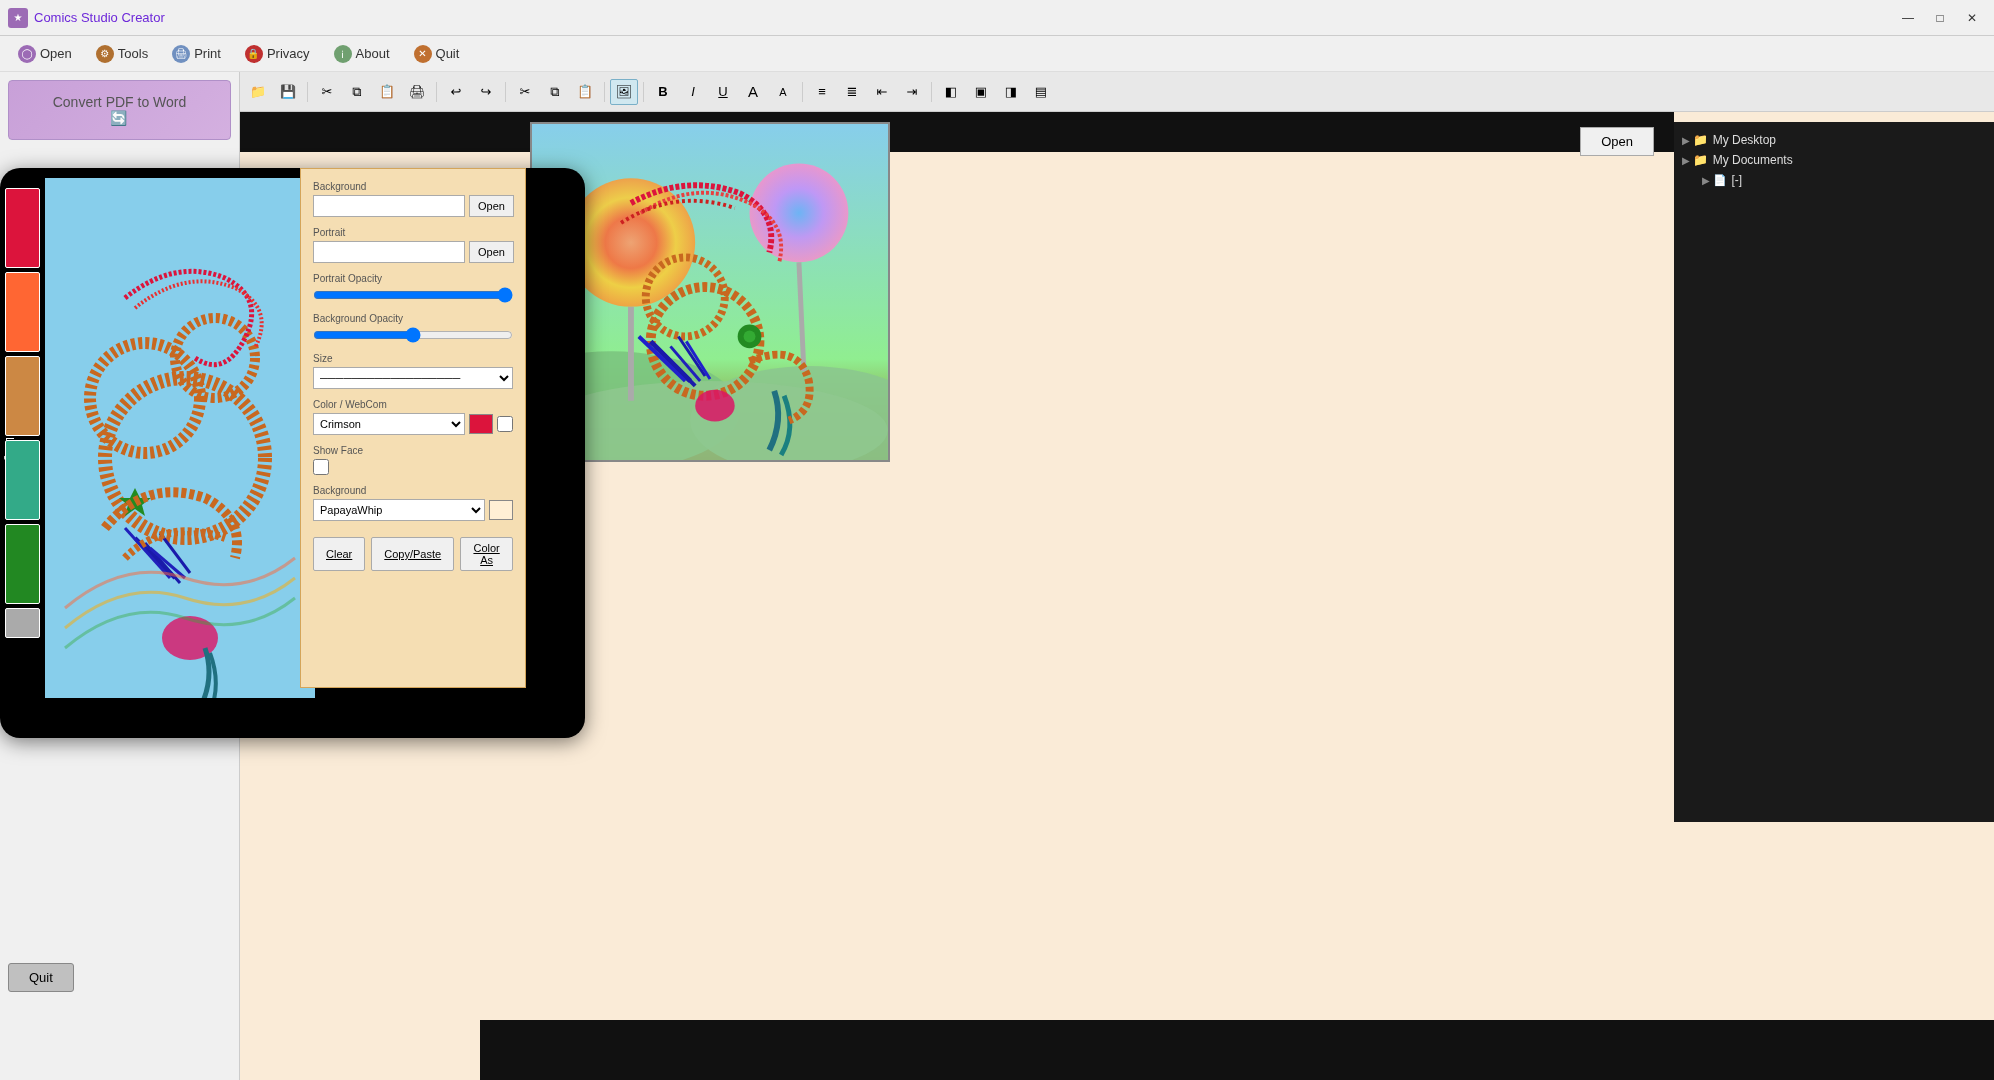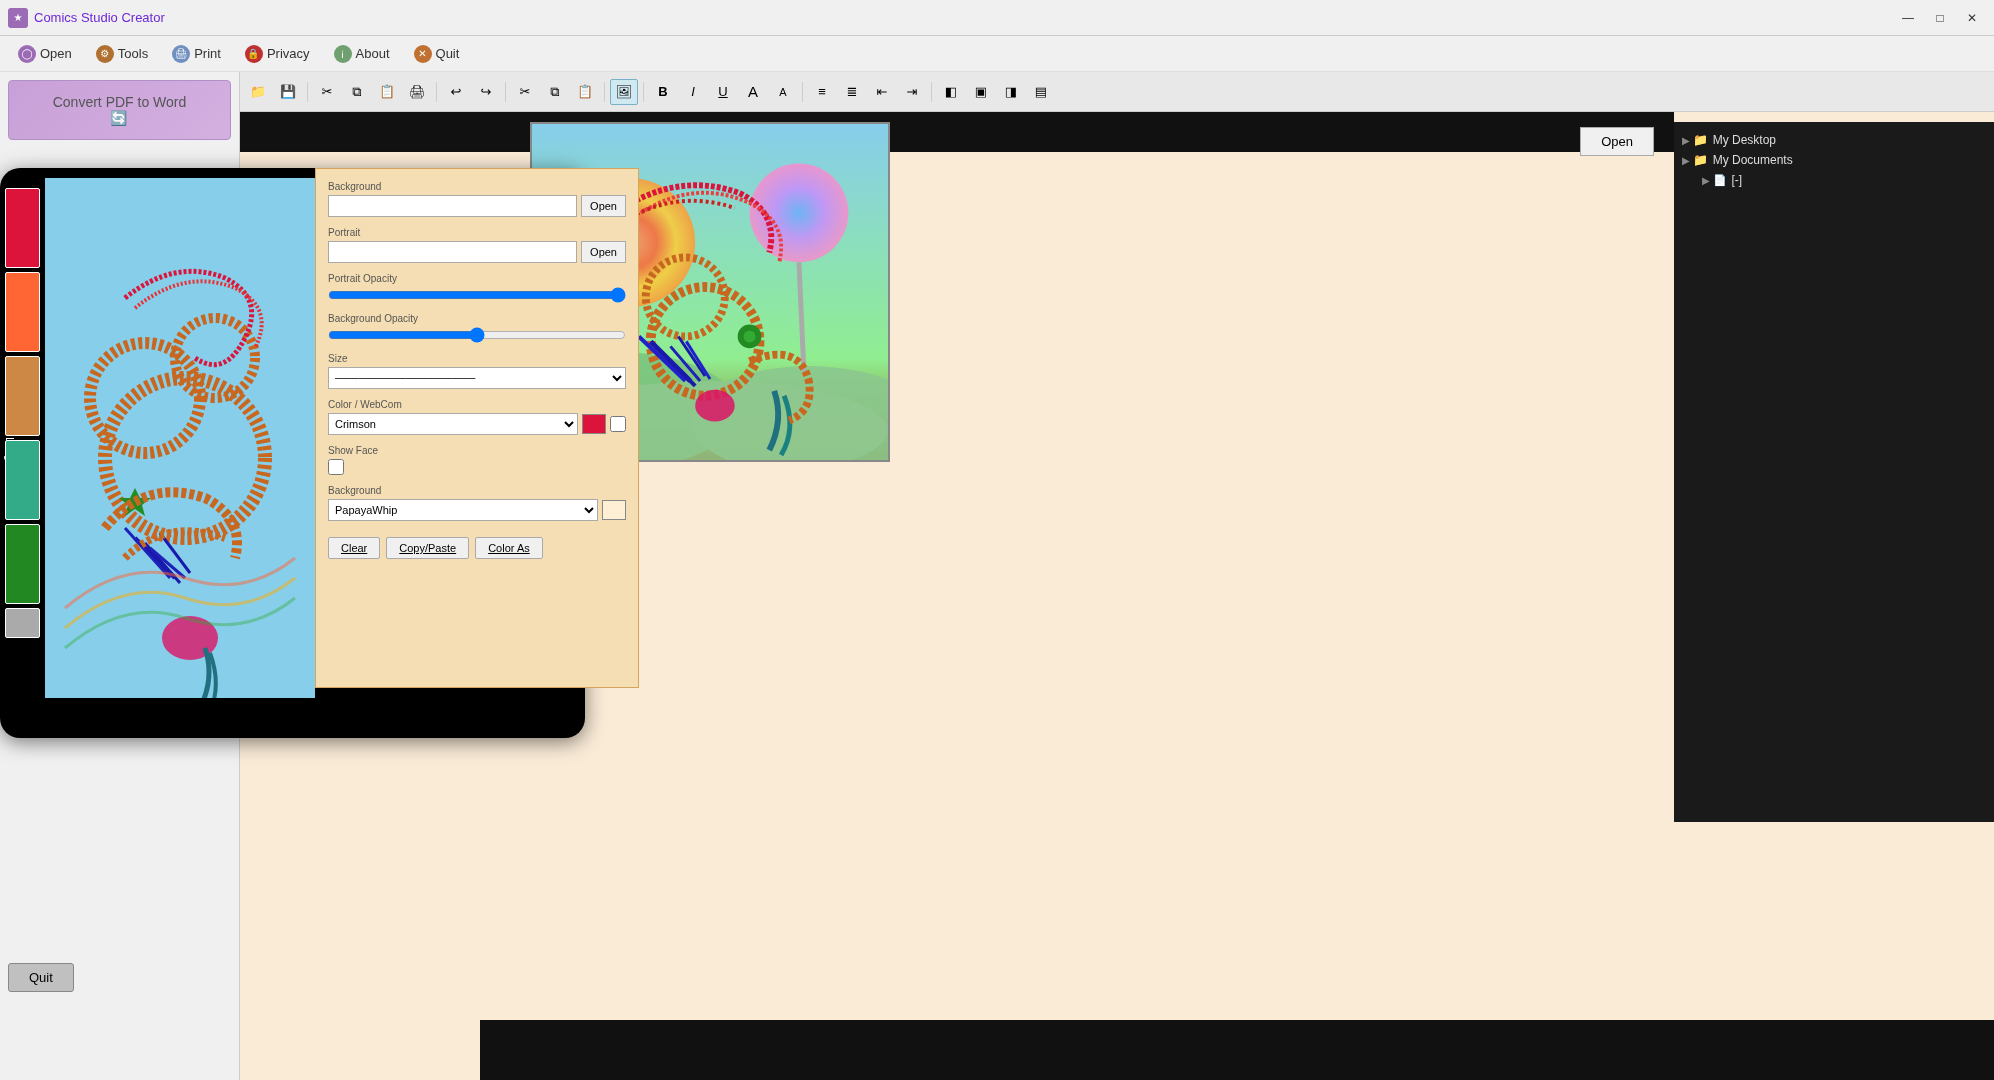"Background" #settings-panel { left: 315px -> 300px; width: 324px -> 226px }
